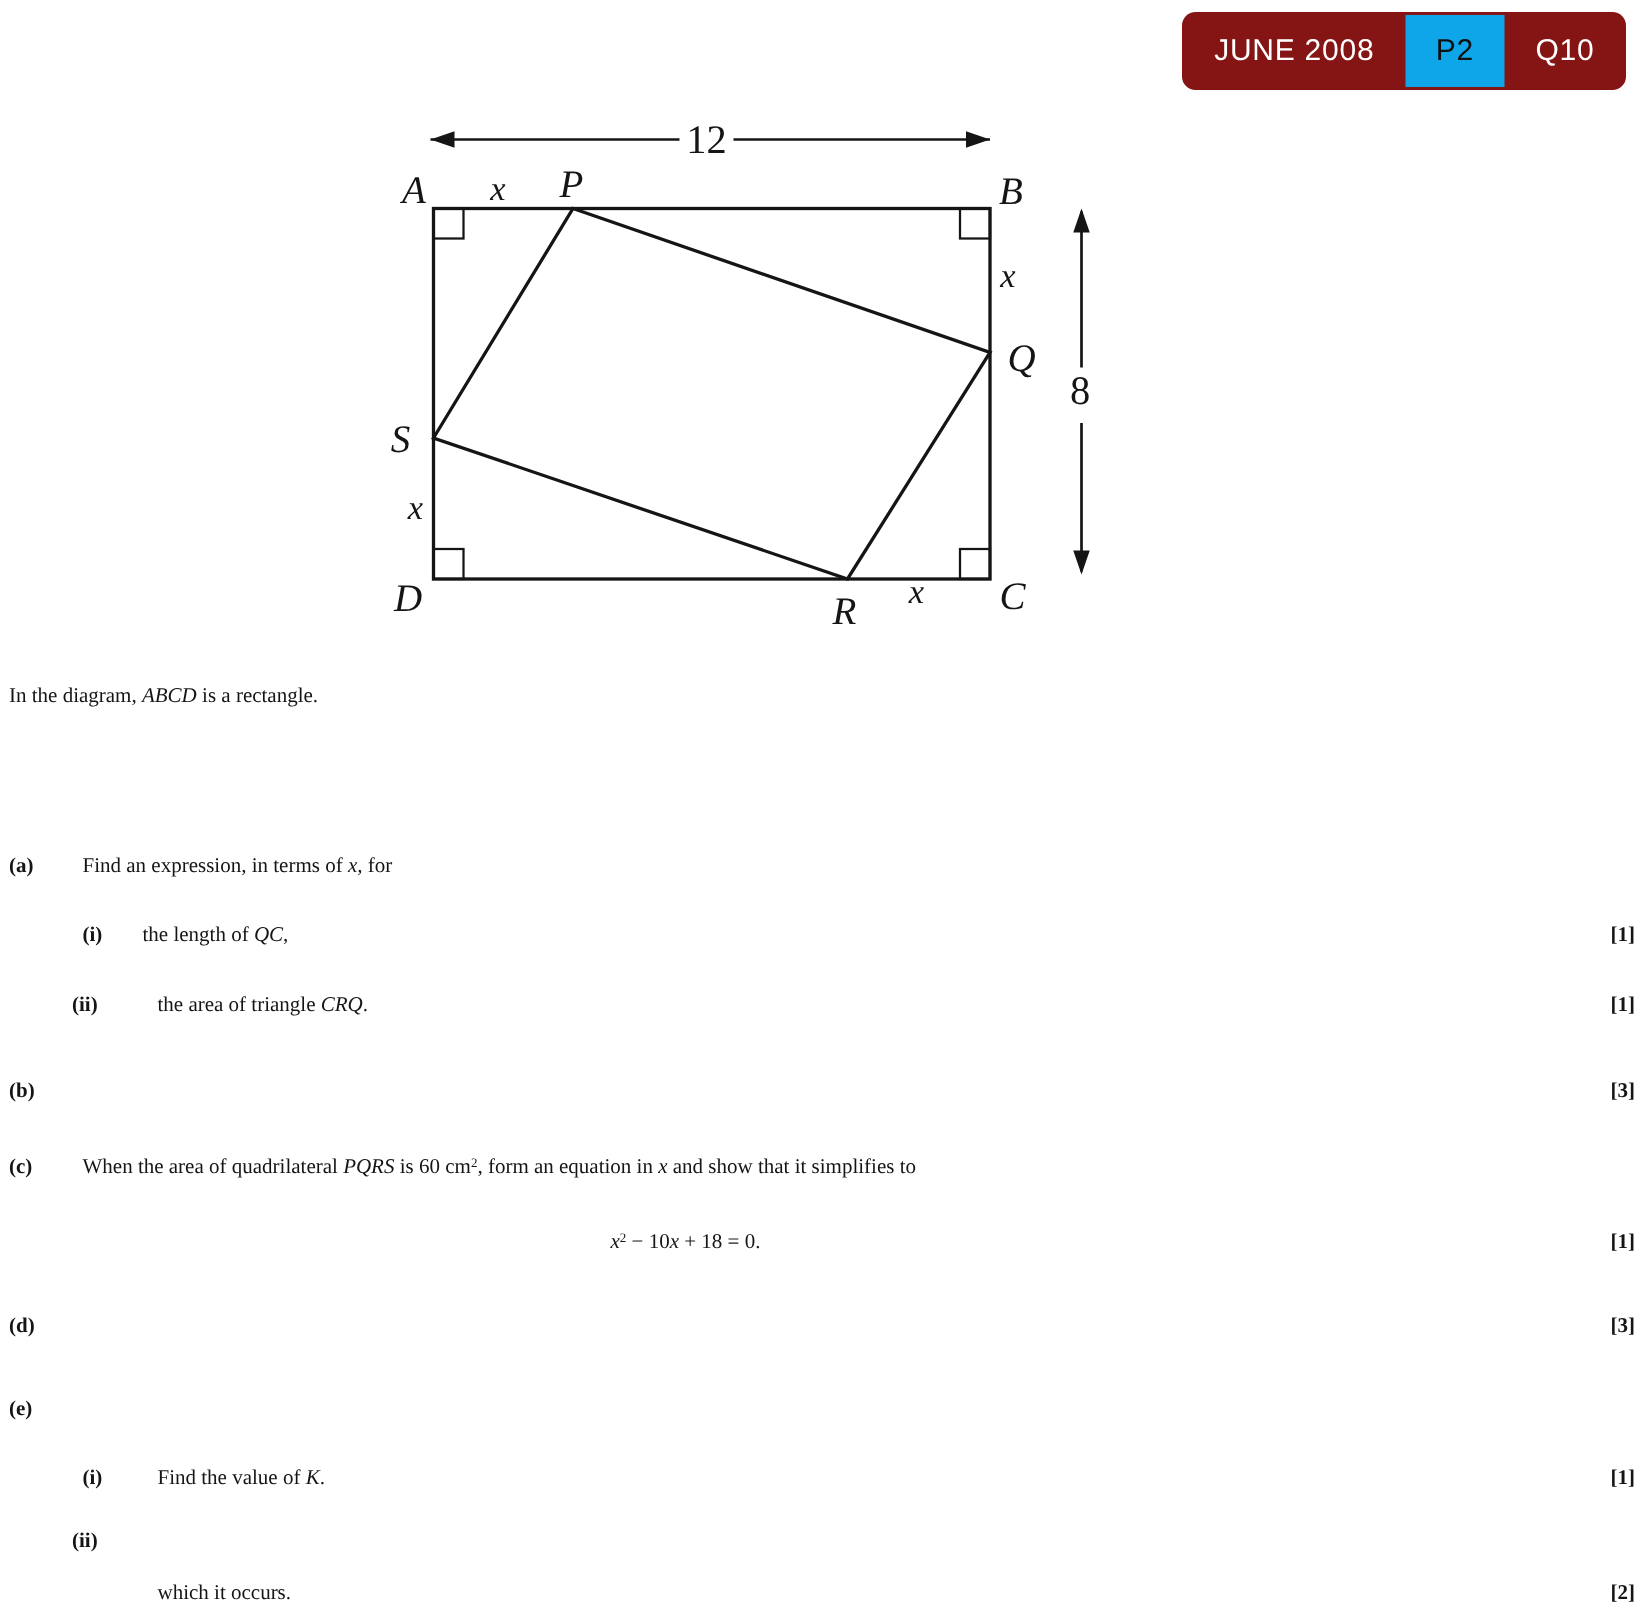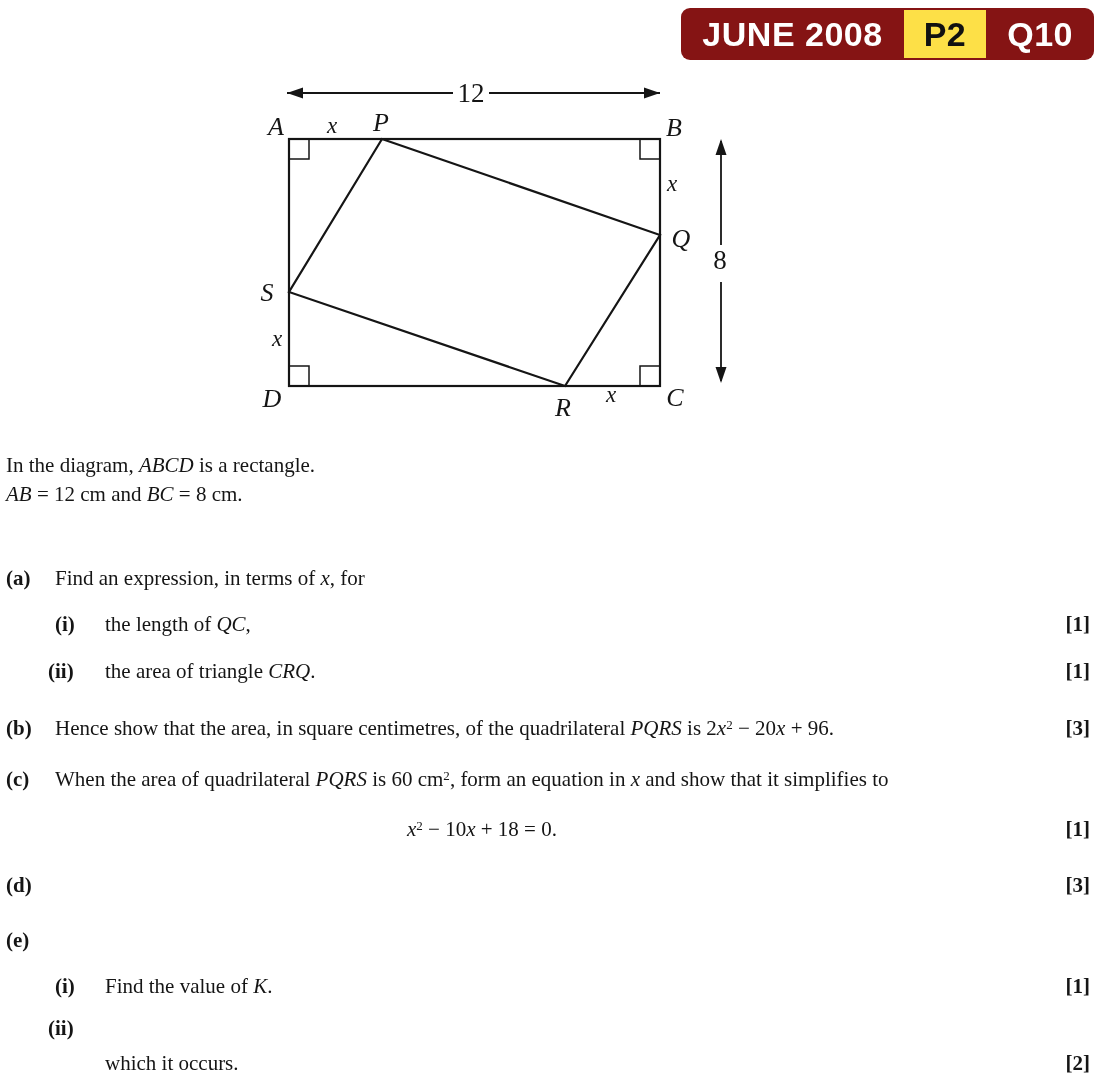"JUNE 2008" .badge { font-size: 34px -> 20px; font-weight: bold -> normal; right: 6px -> 16px }
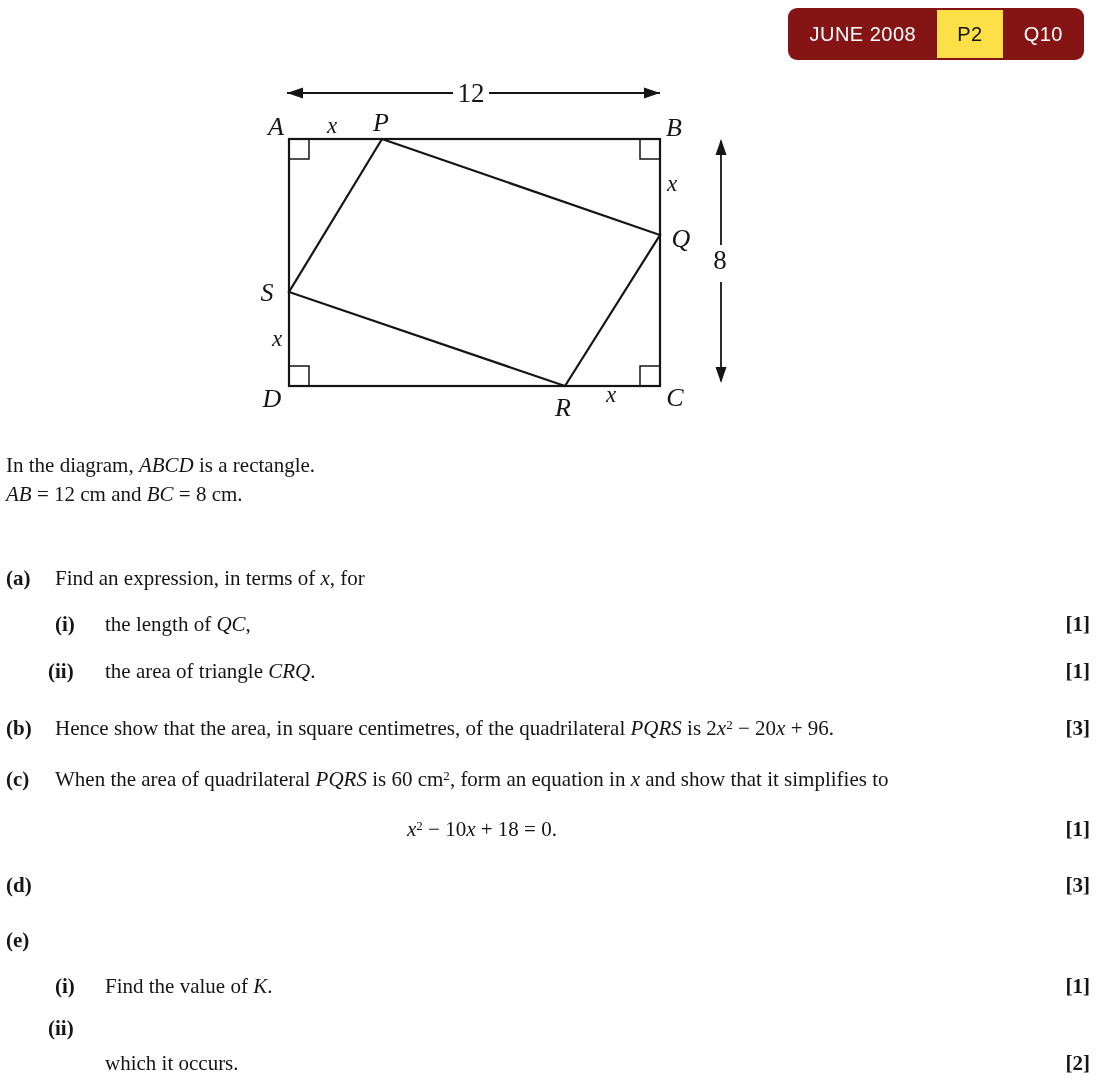"P2" .seg-paper { background: #fde047 -> #0ea5e9 }
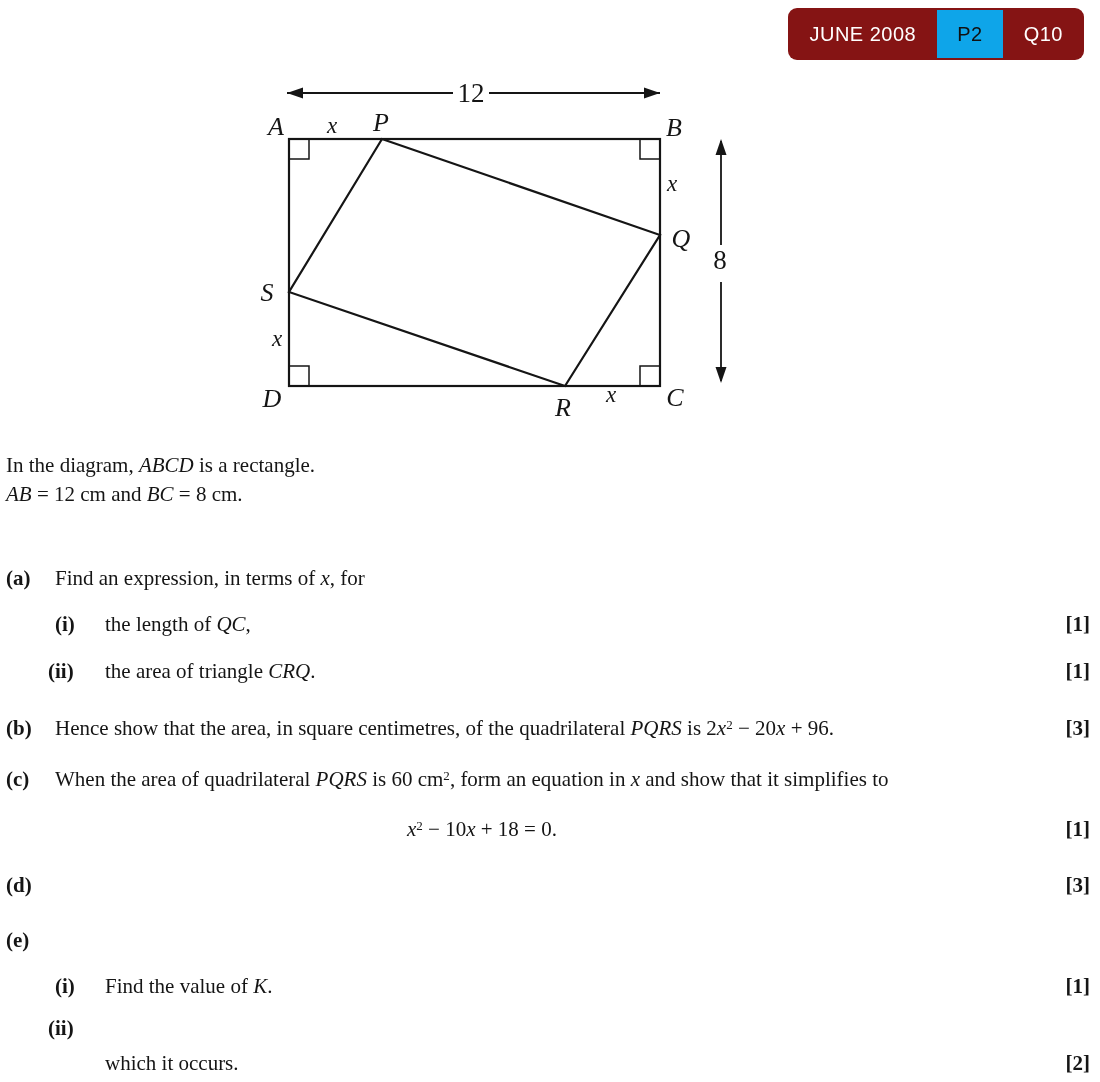"In the diagram, ABCD is" .row { font-size: 21px -> 14px }
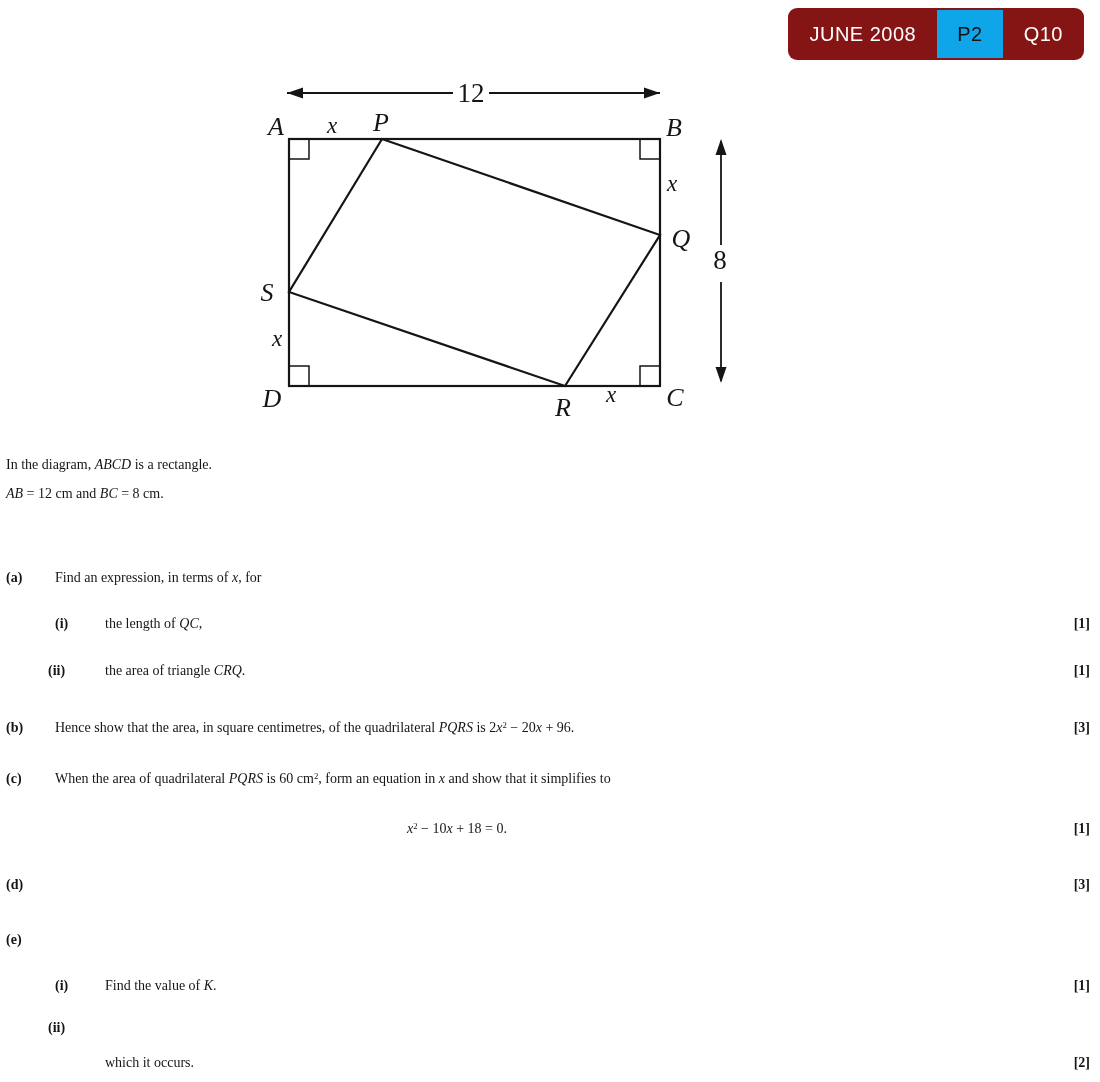"AB = 12 cm and" div.row { html: <div> <span><span>AB</span><span> = 12 cm and </span><span>BC</span><span> = 8 cm.</span></span> </div> -> none }
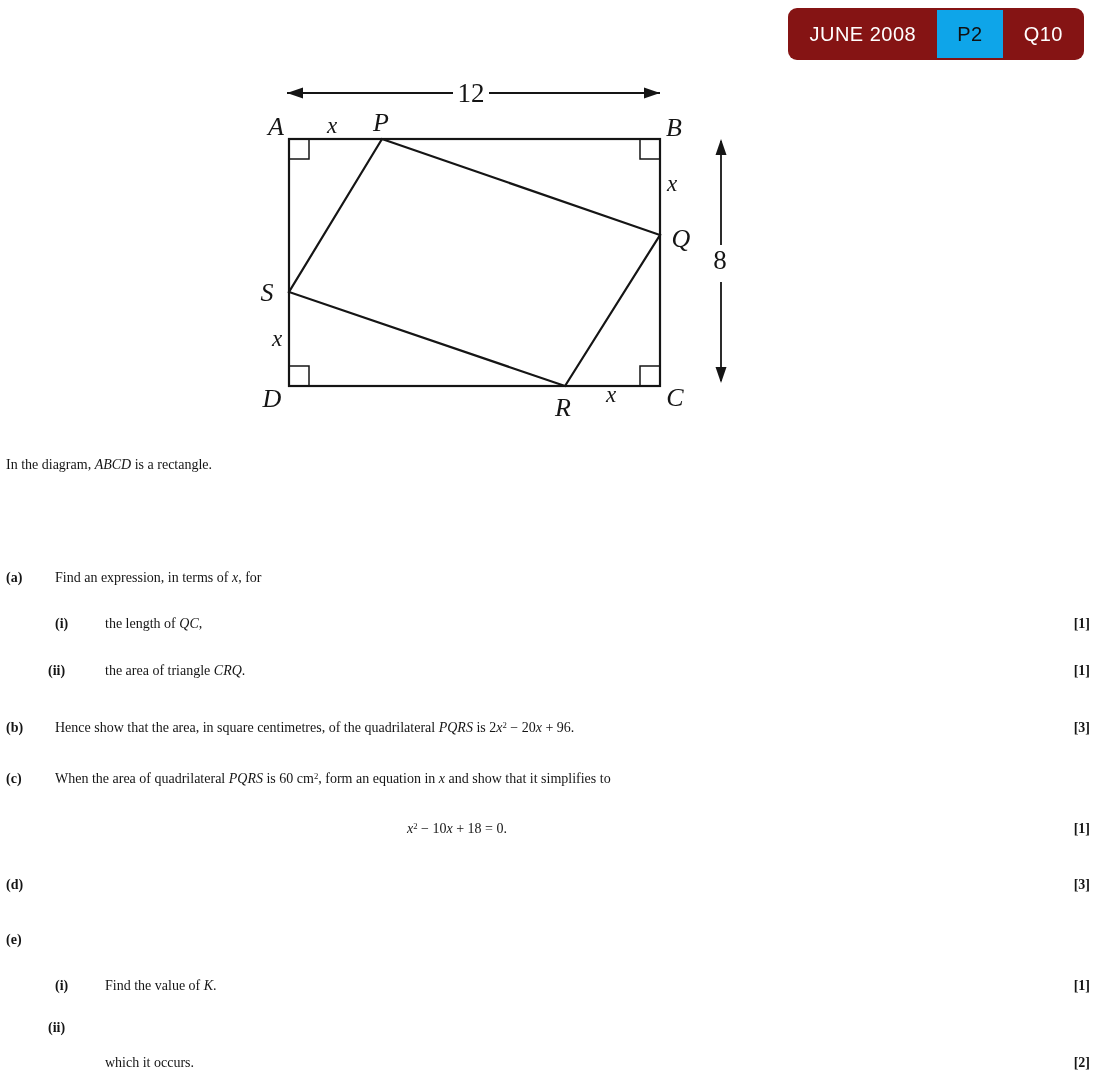"the length of QC," span.txt { left: 105px -> 95px }
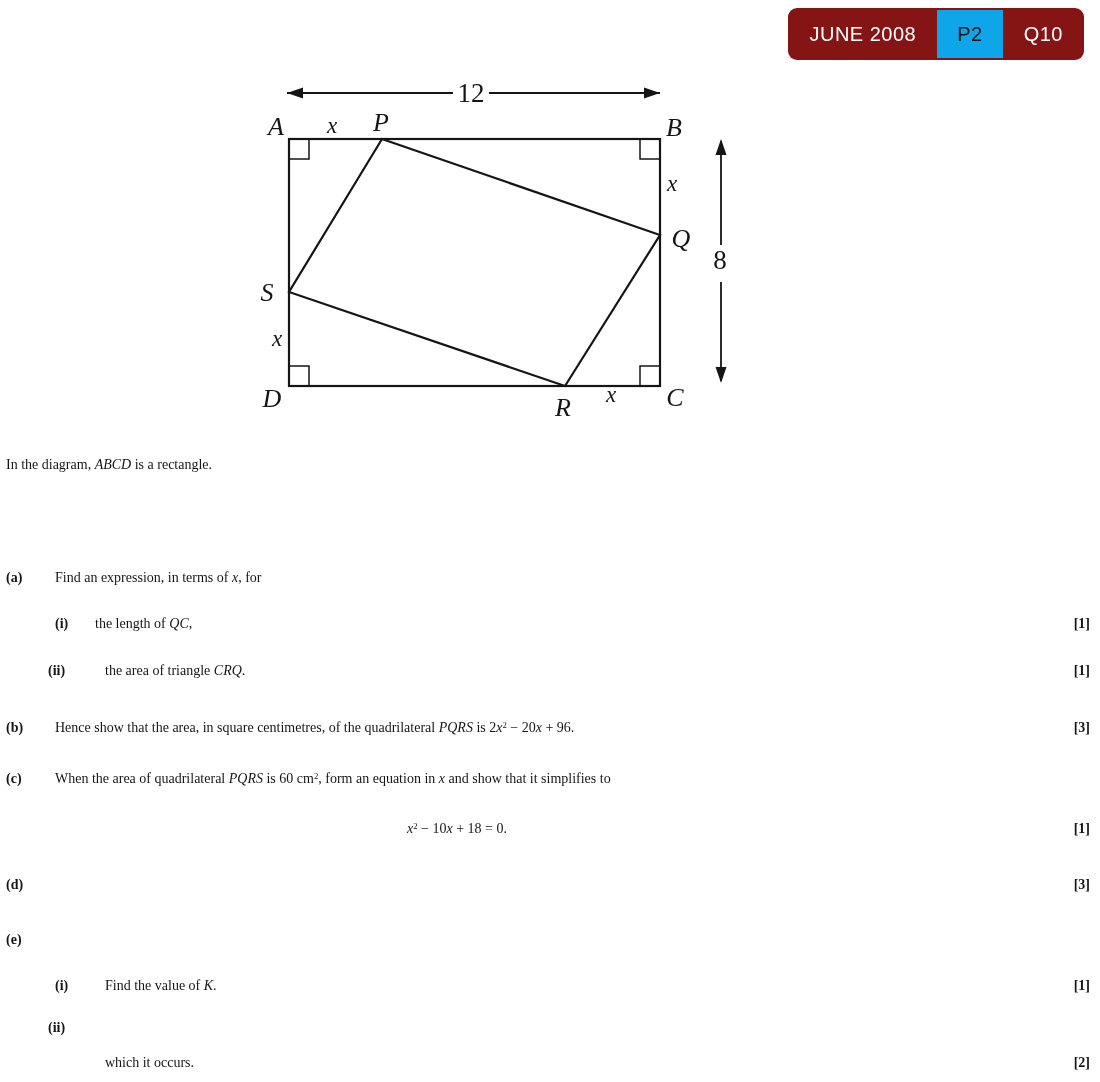"Hence show that the area," span.txt { html: <span><span>Hence show that the area, in square centimetres, of the quadrilateral </span><span>PQRS</span><span> is 2</span><span>x</span><span>2</span><span> − 20</span><span>x</span><span> + 96.</span></span> -> none }
